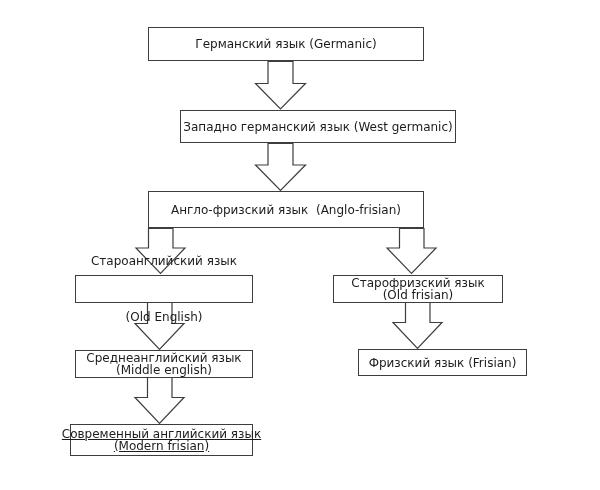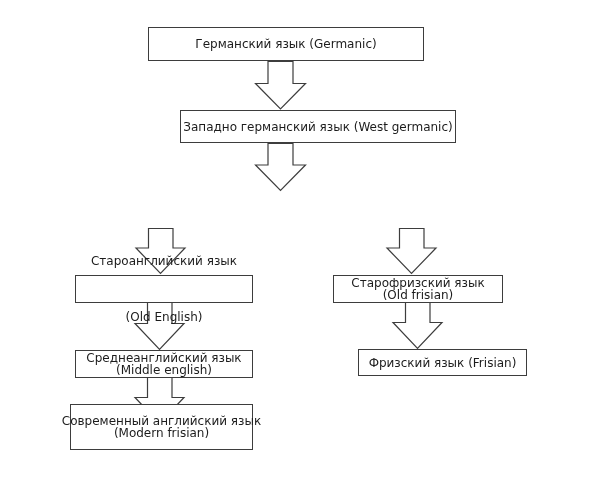"Англо-фризский язык (Anglo-frisian)" div.node { html: none -> <div> <div>Англо-фризский язык (Anglo-frisian)</div> </div> }
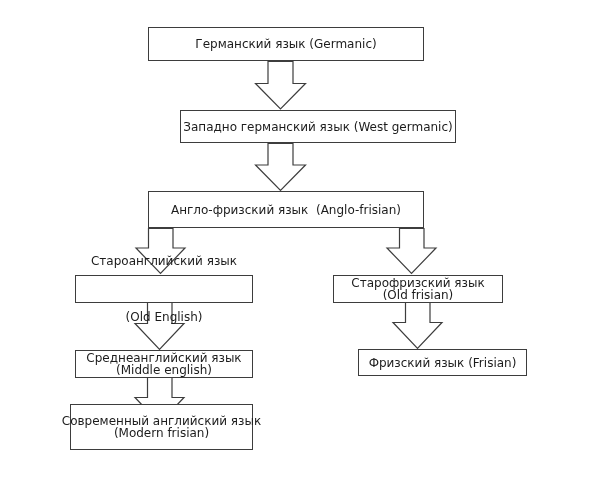"Современный английский язык" .n-modeng { height: 46px -> 32px; text-decoration: none -> underline; top: 404px -> 424px }
